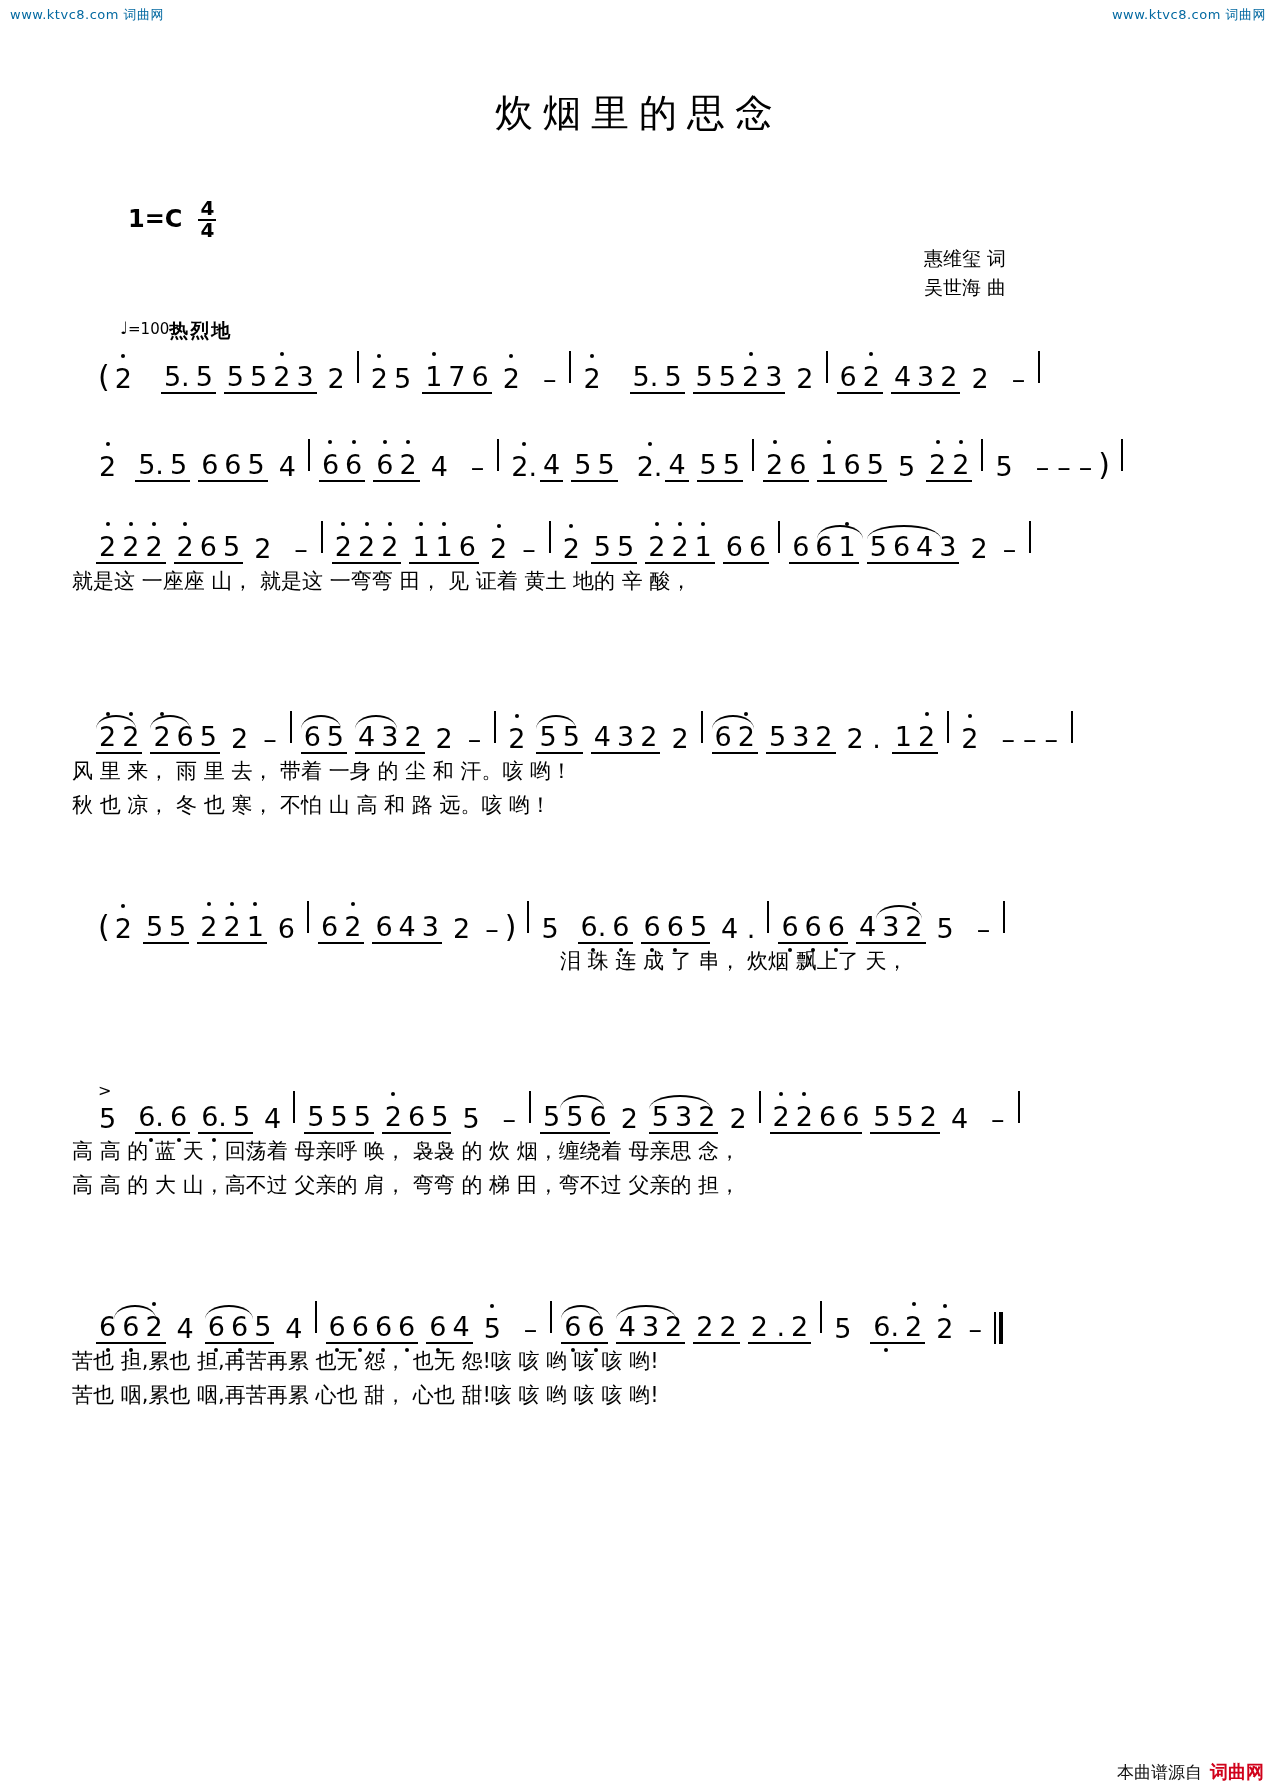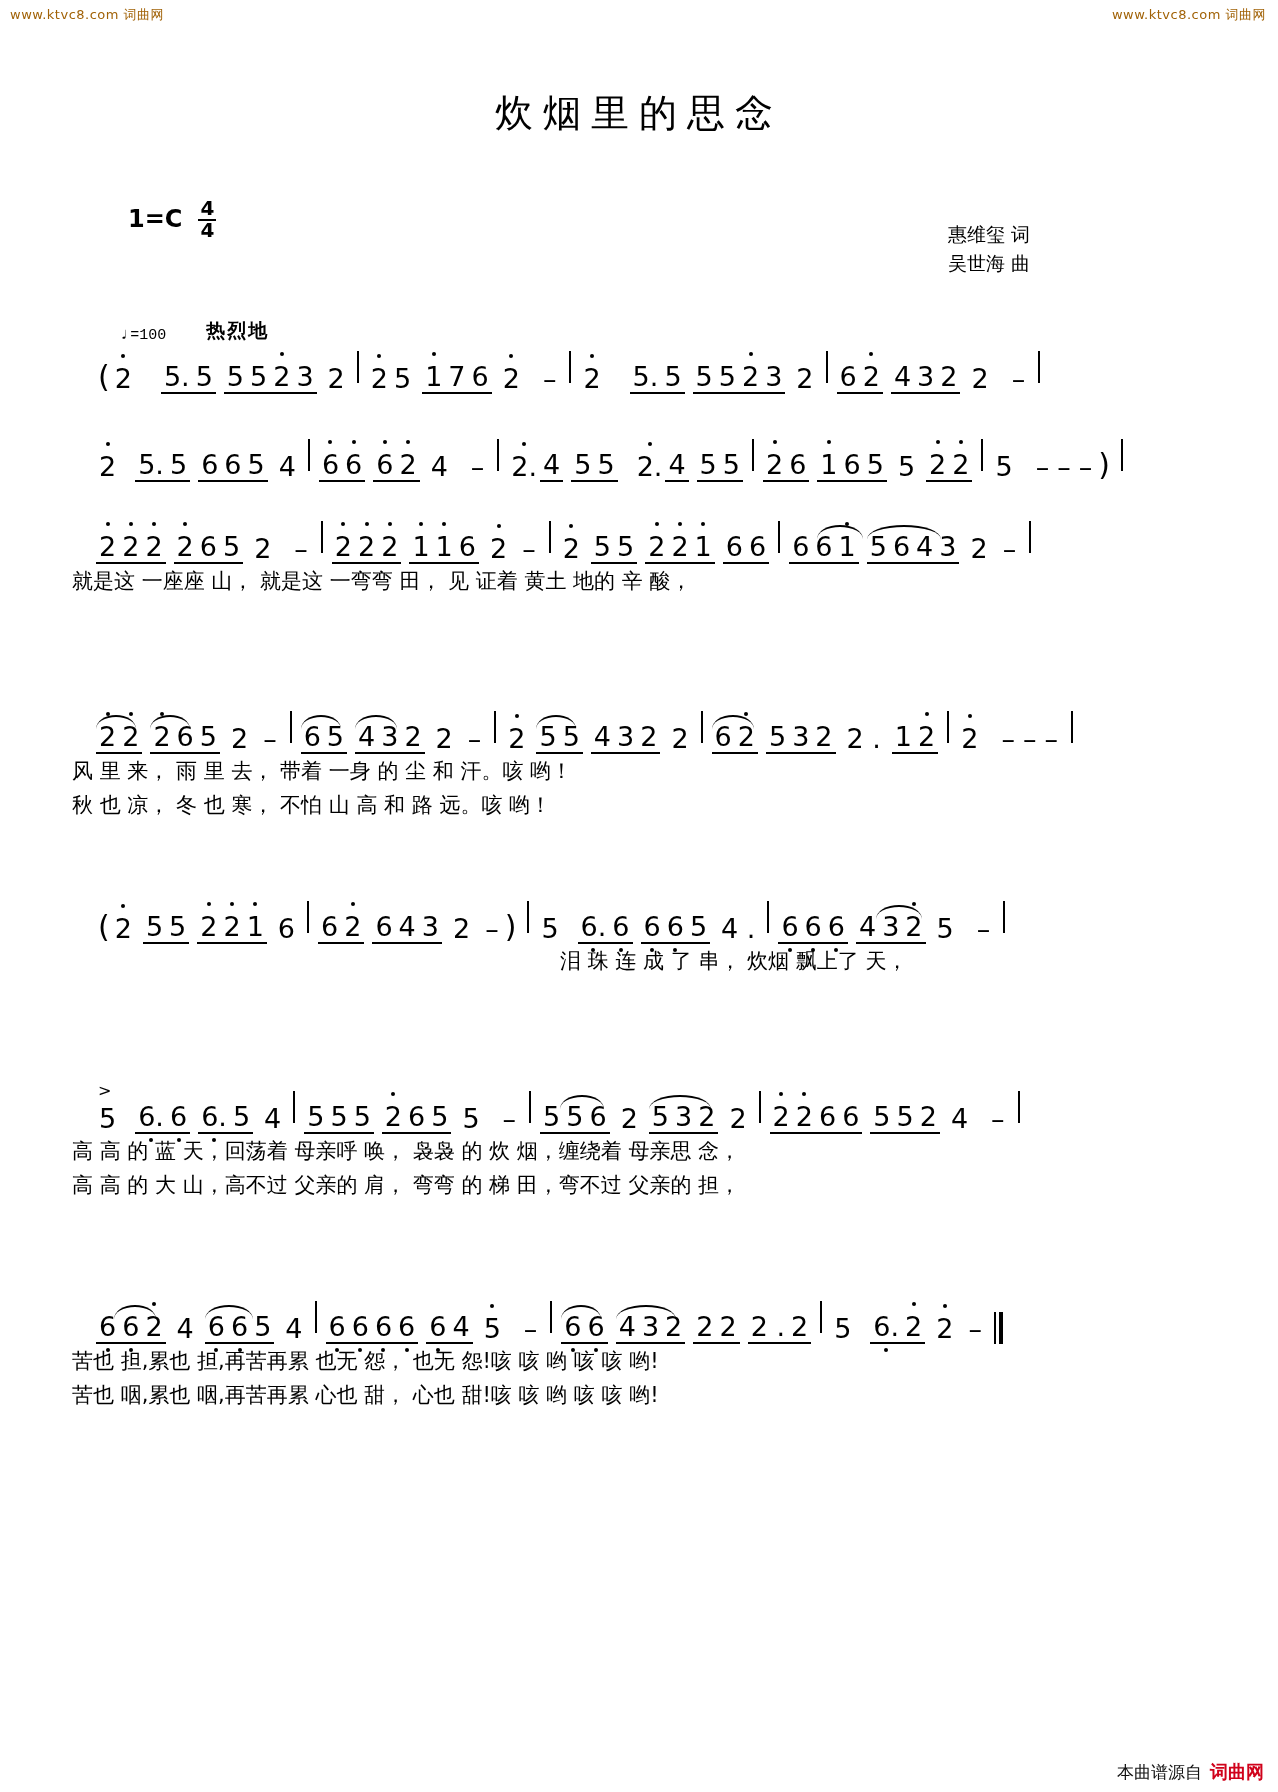"www.ktvc8.com 词曲网" .wm { color: #a16207 -> #0369a1 }
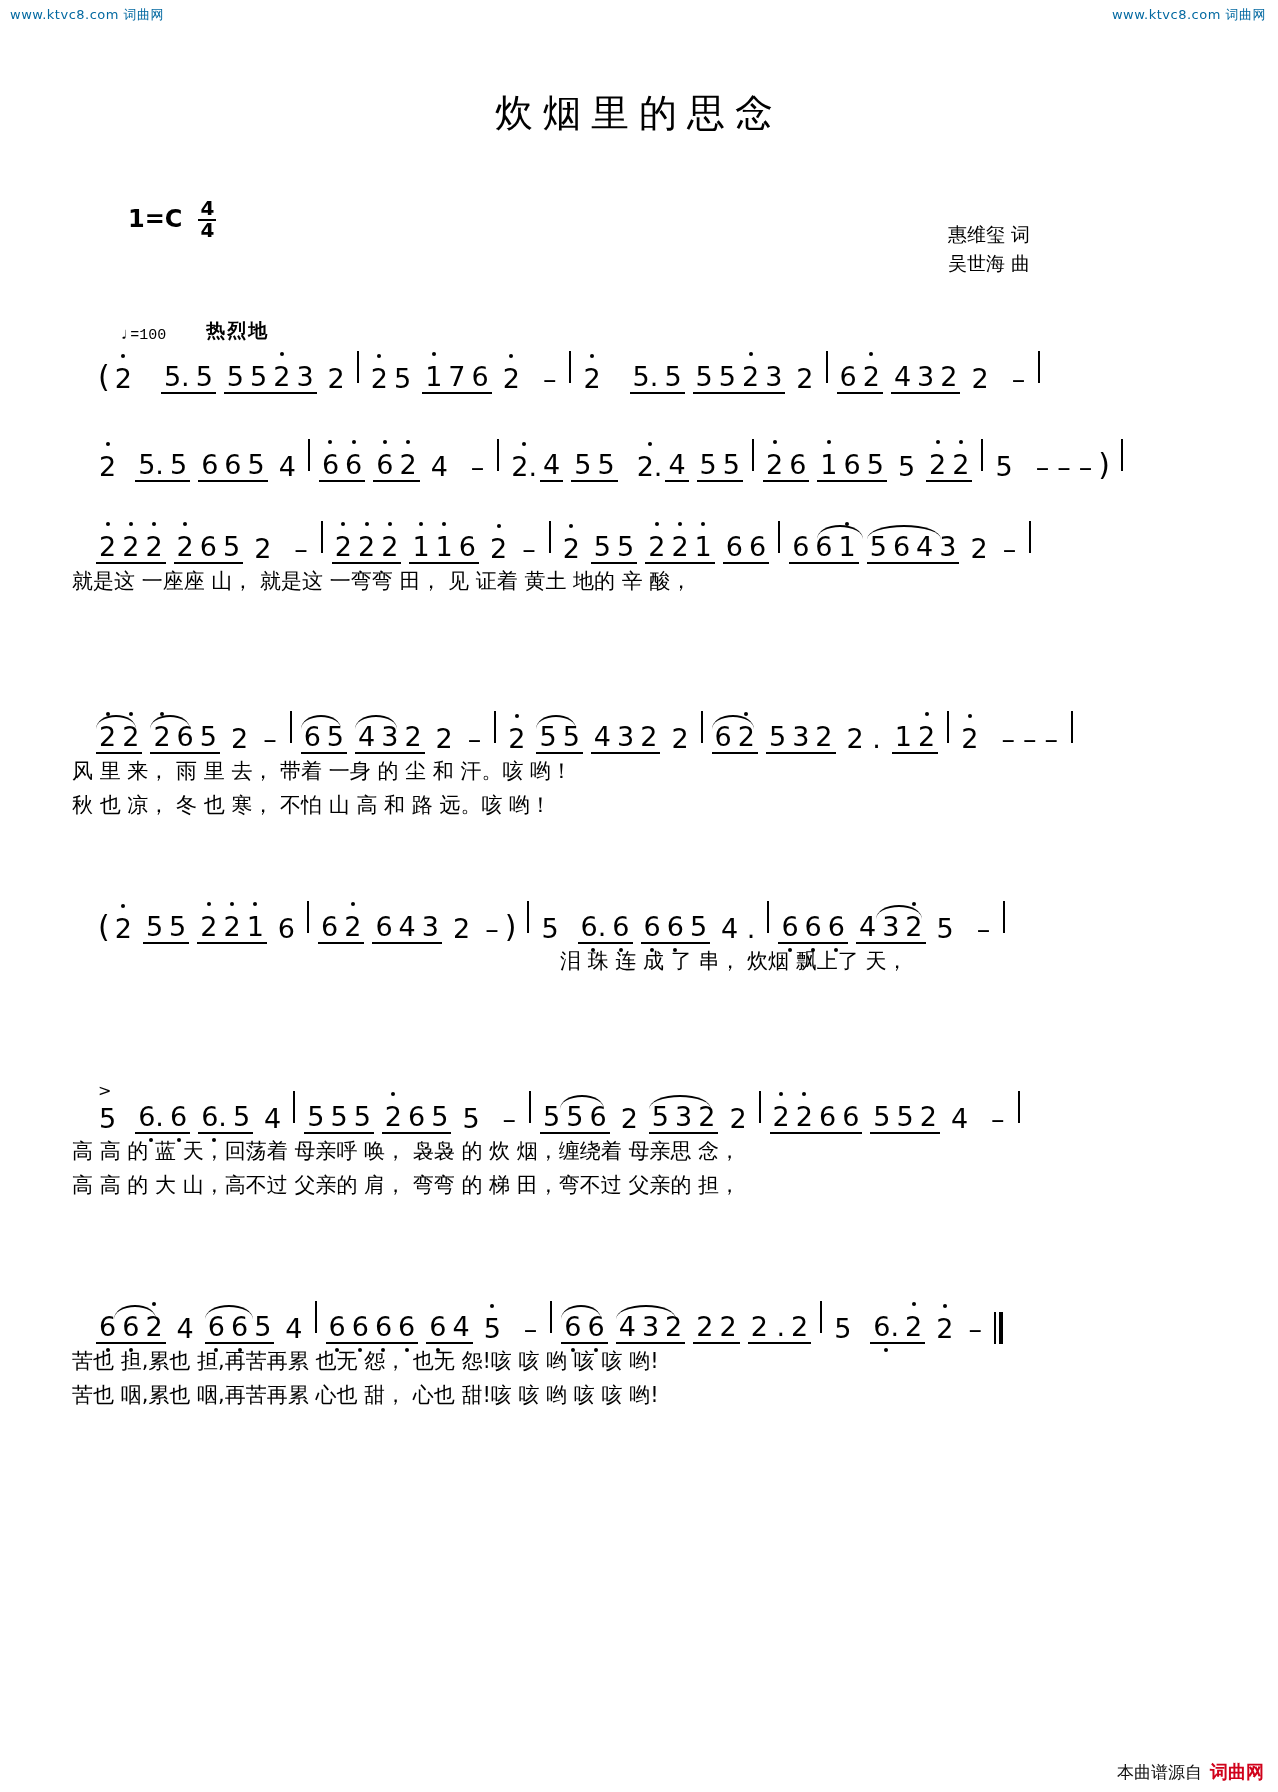"惠维玺 词" .credits { text-align: right -> center; top: 220px -> 244px }
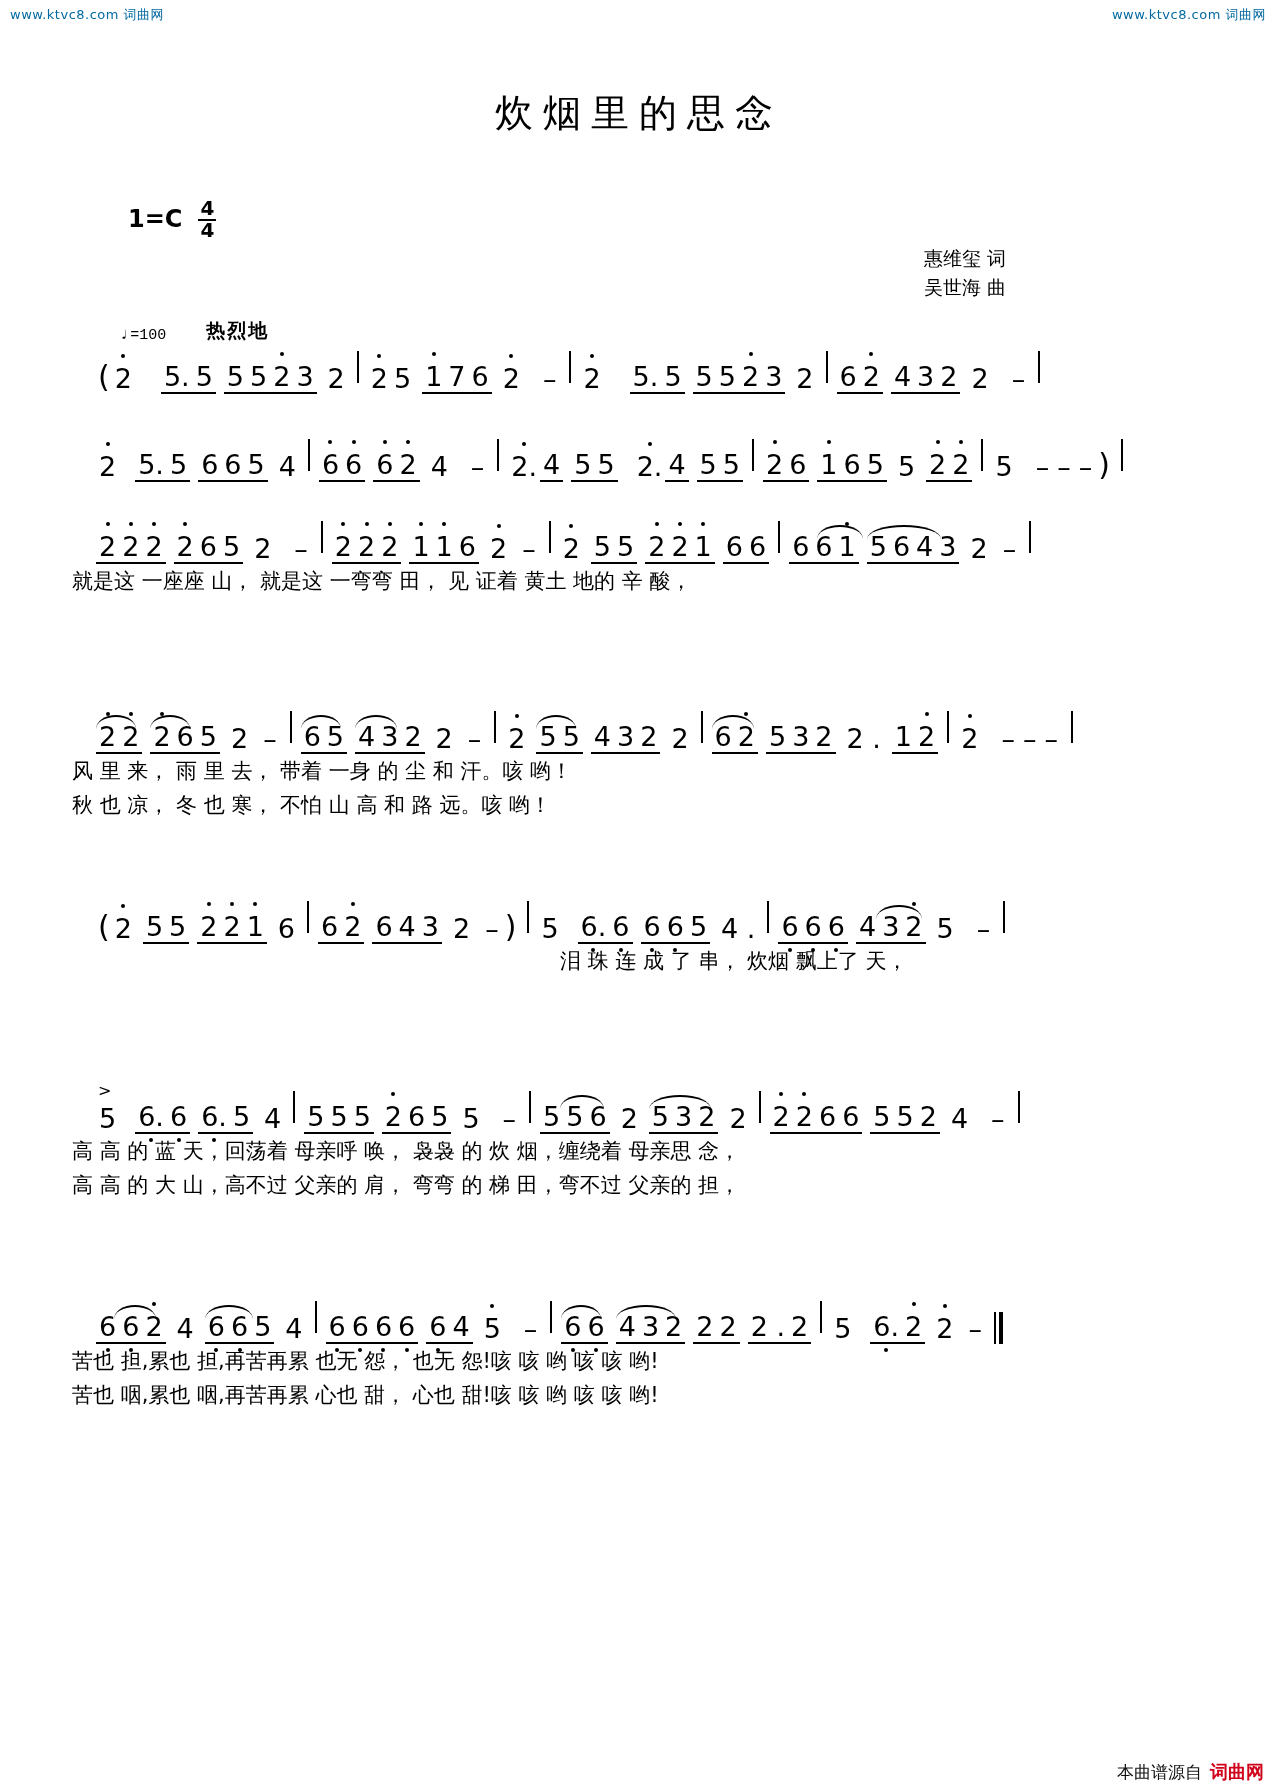"♩=100" .tempo { align-items: flex-end -> flex-start; font-family: Liberation Mono, monospace -> none; gap: 40px -> none }
